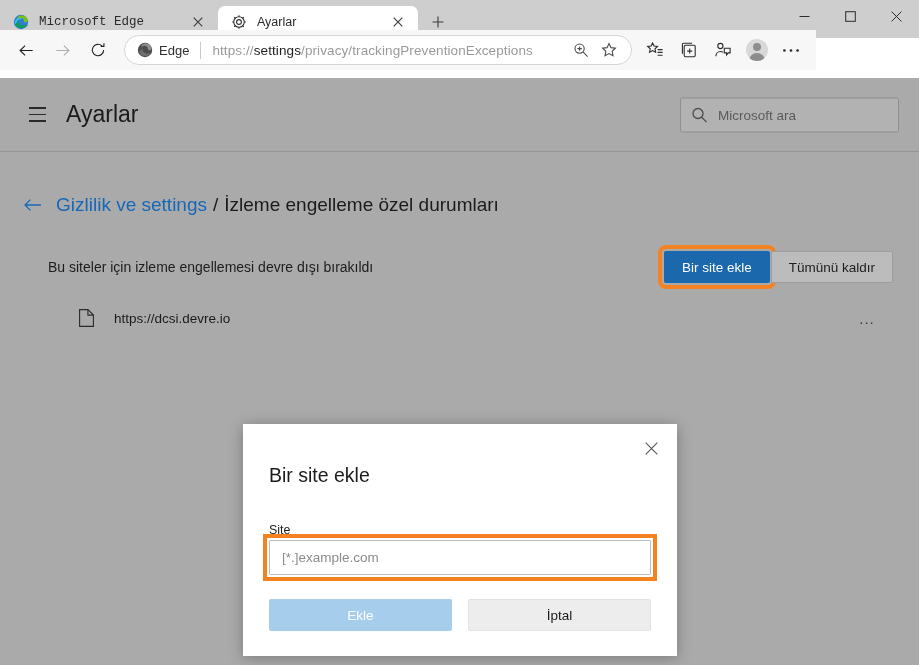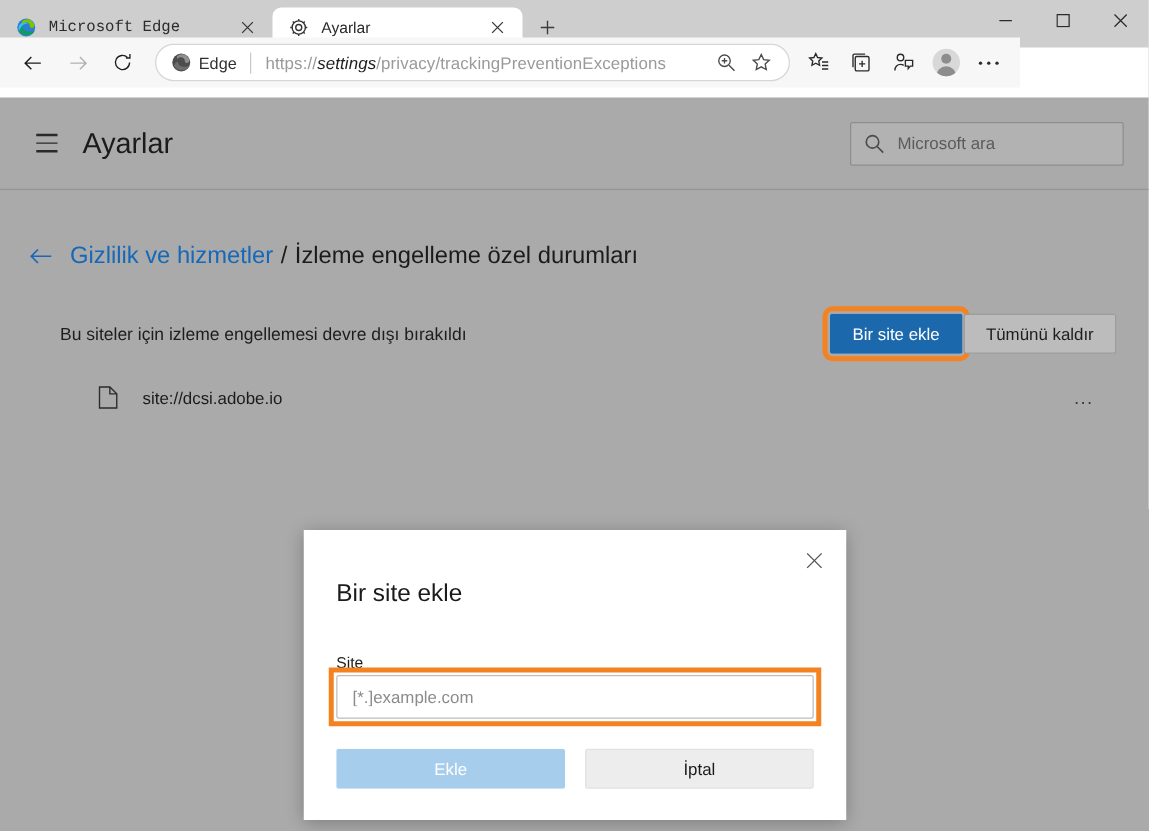"settings" .omni-url b { font-style: italic -> none }
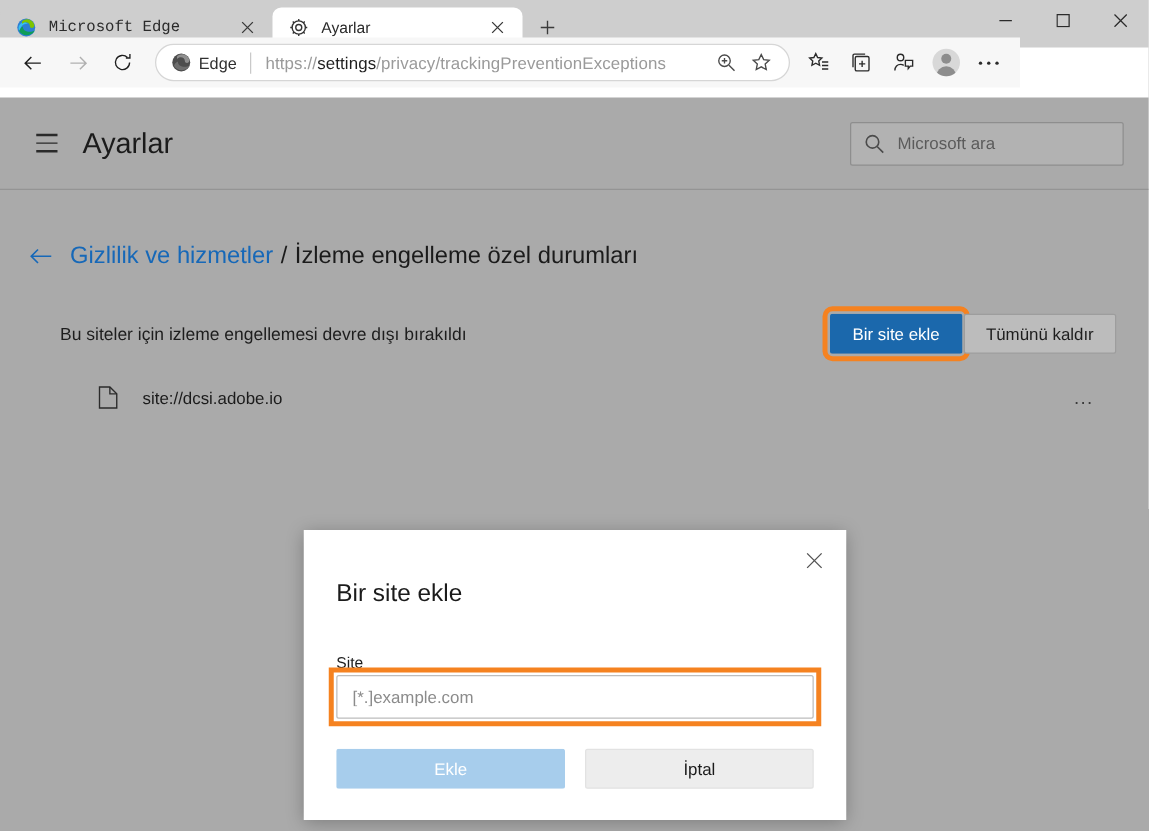"Gizlilik ve hizmetler" span.bc-link { text: hizmetler -> settings }
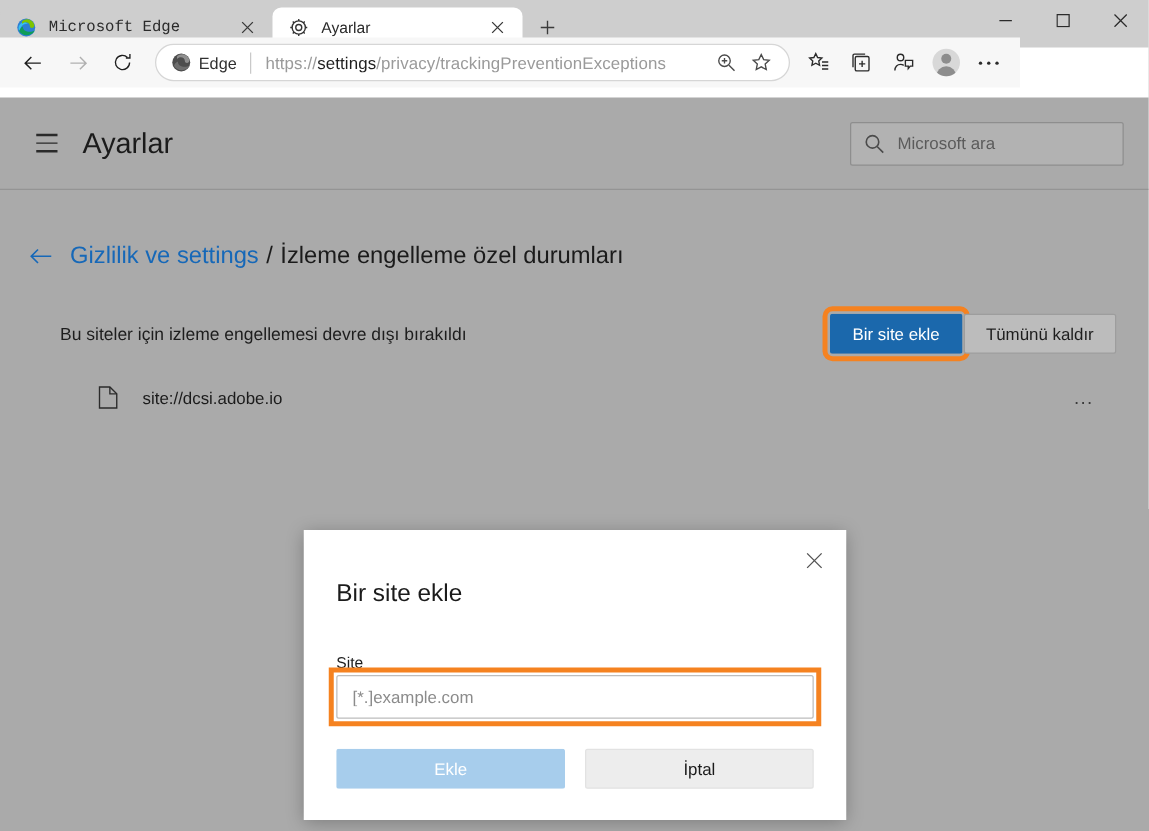"site://dcsi.adobe.io" span.site-name { text: site://dcsi.adobe.io -> https://dcsi.devre.io }
